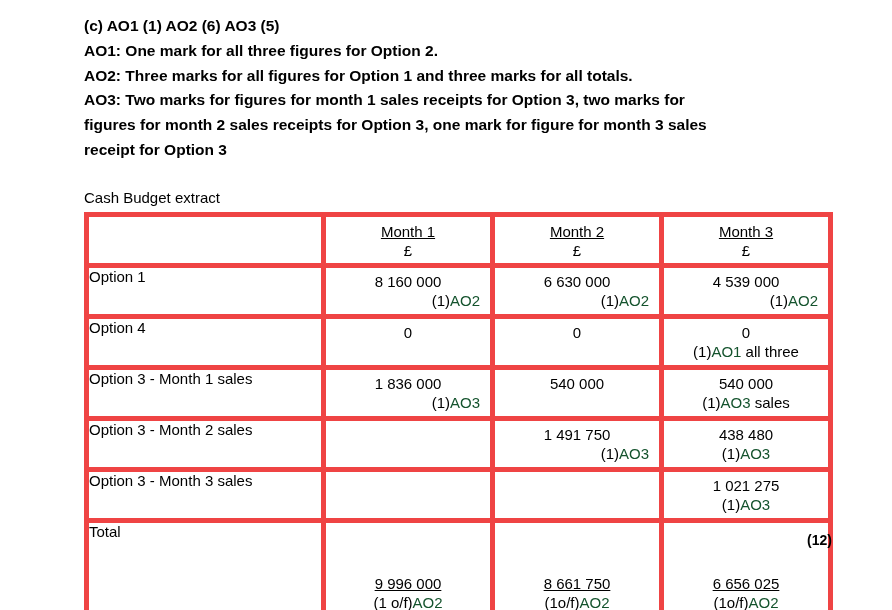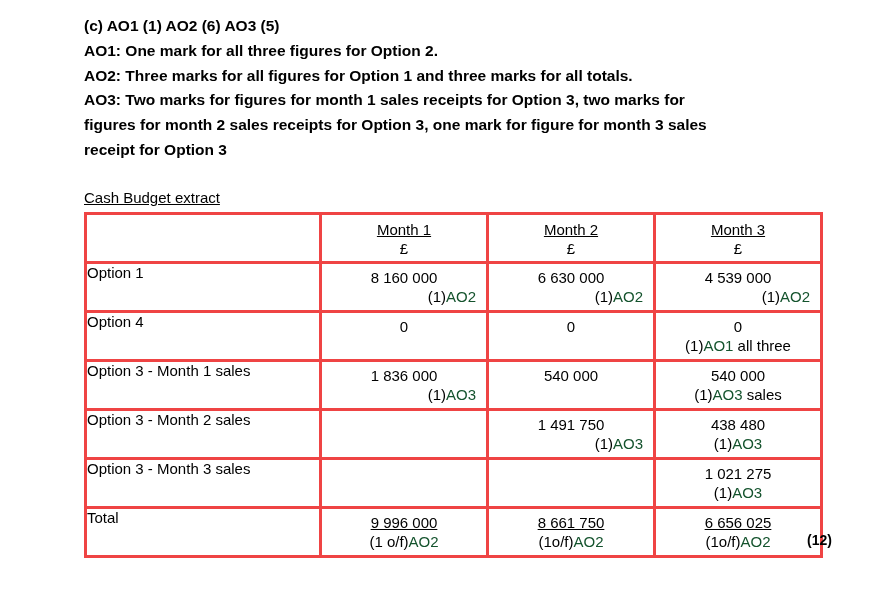"Cash Budget extract" .caption { text-decoration: underline -> none }
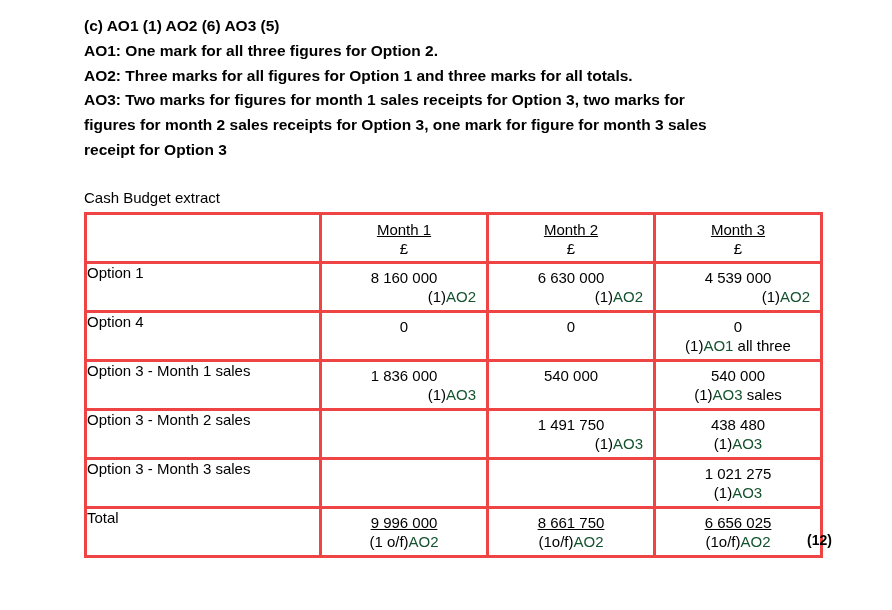"Month 1" table.budget td { border: 3px solid #ef4444 -> 5px solid #ef4444 }
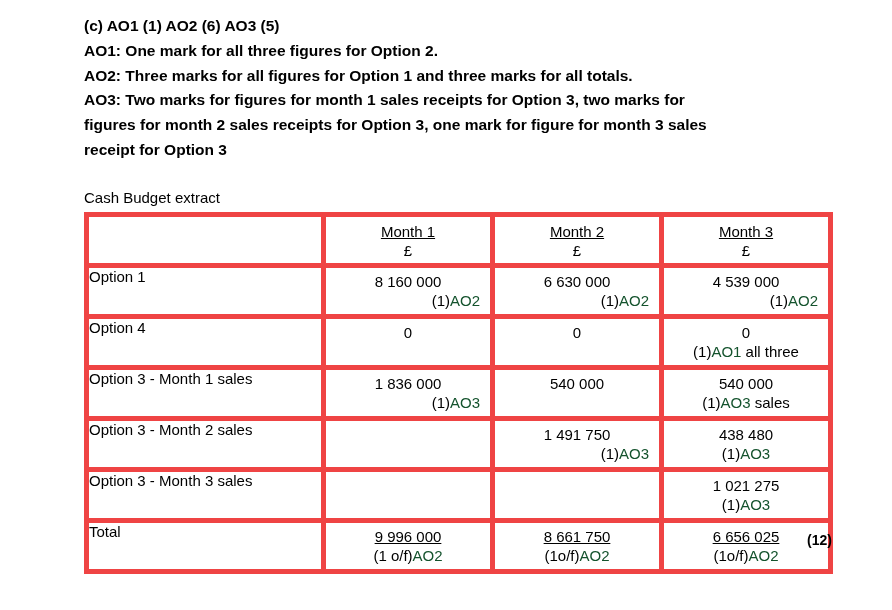"9 996 000" .ul { margin-top: none -> 47px }
